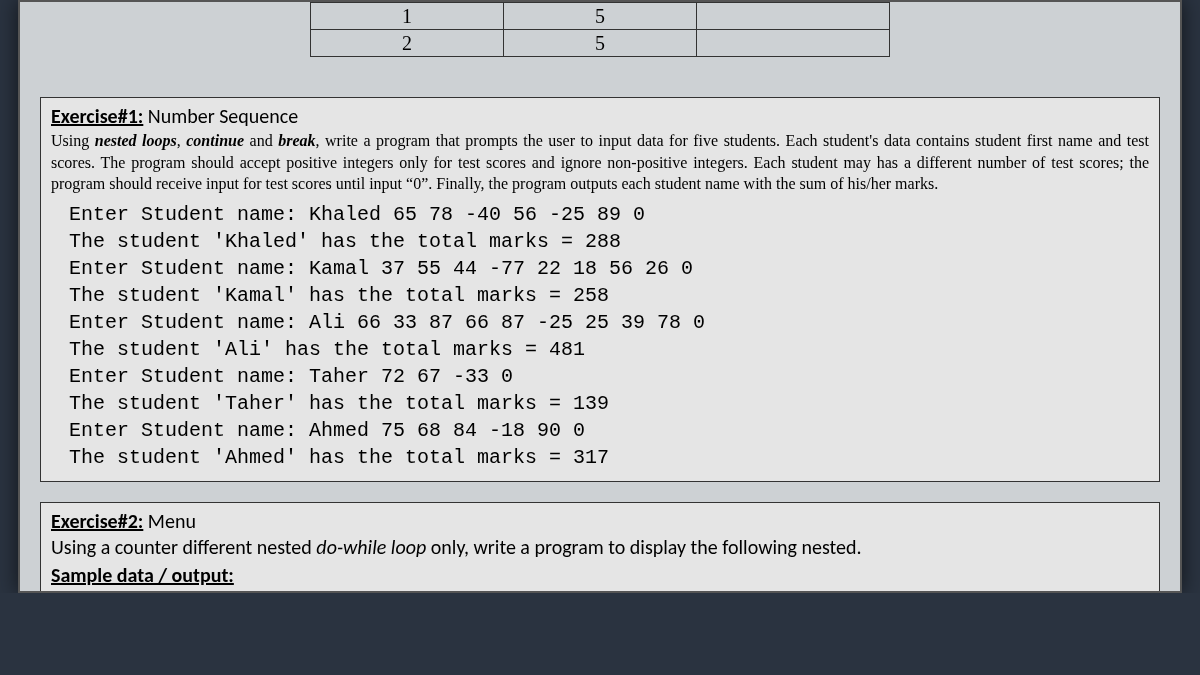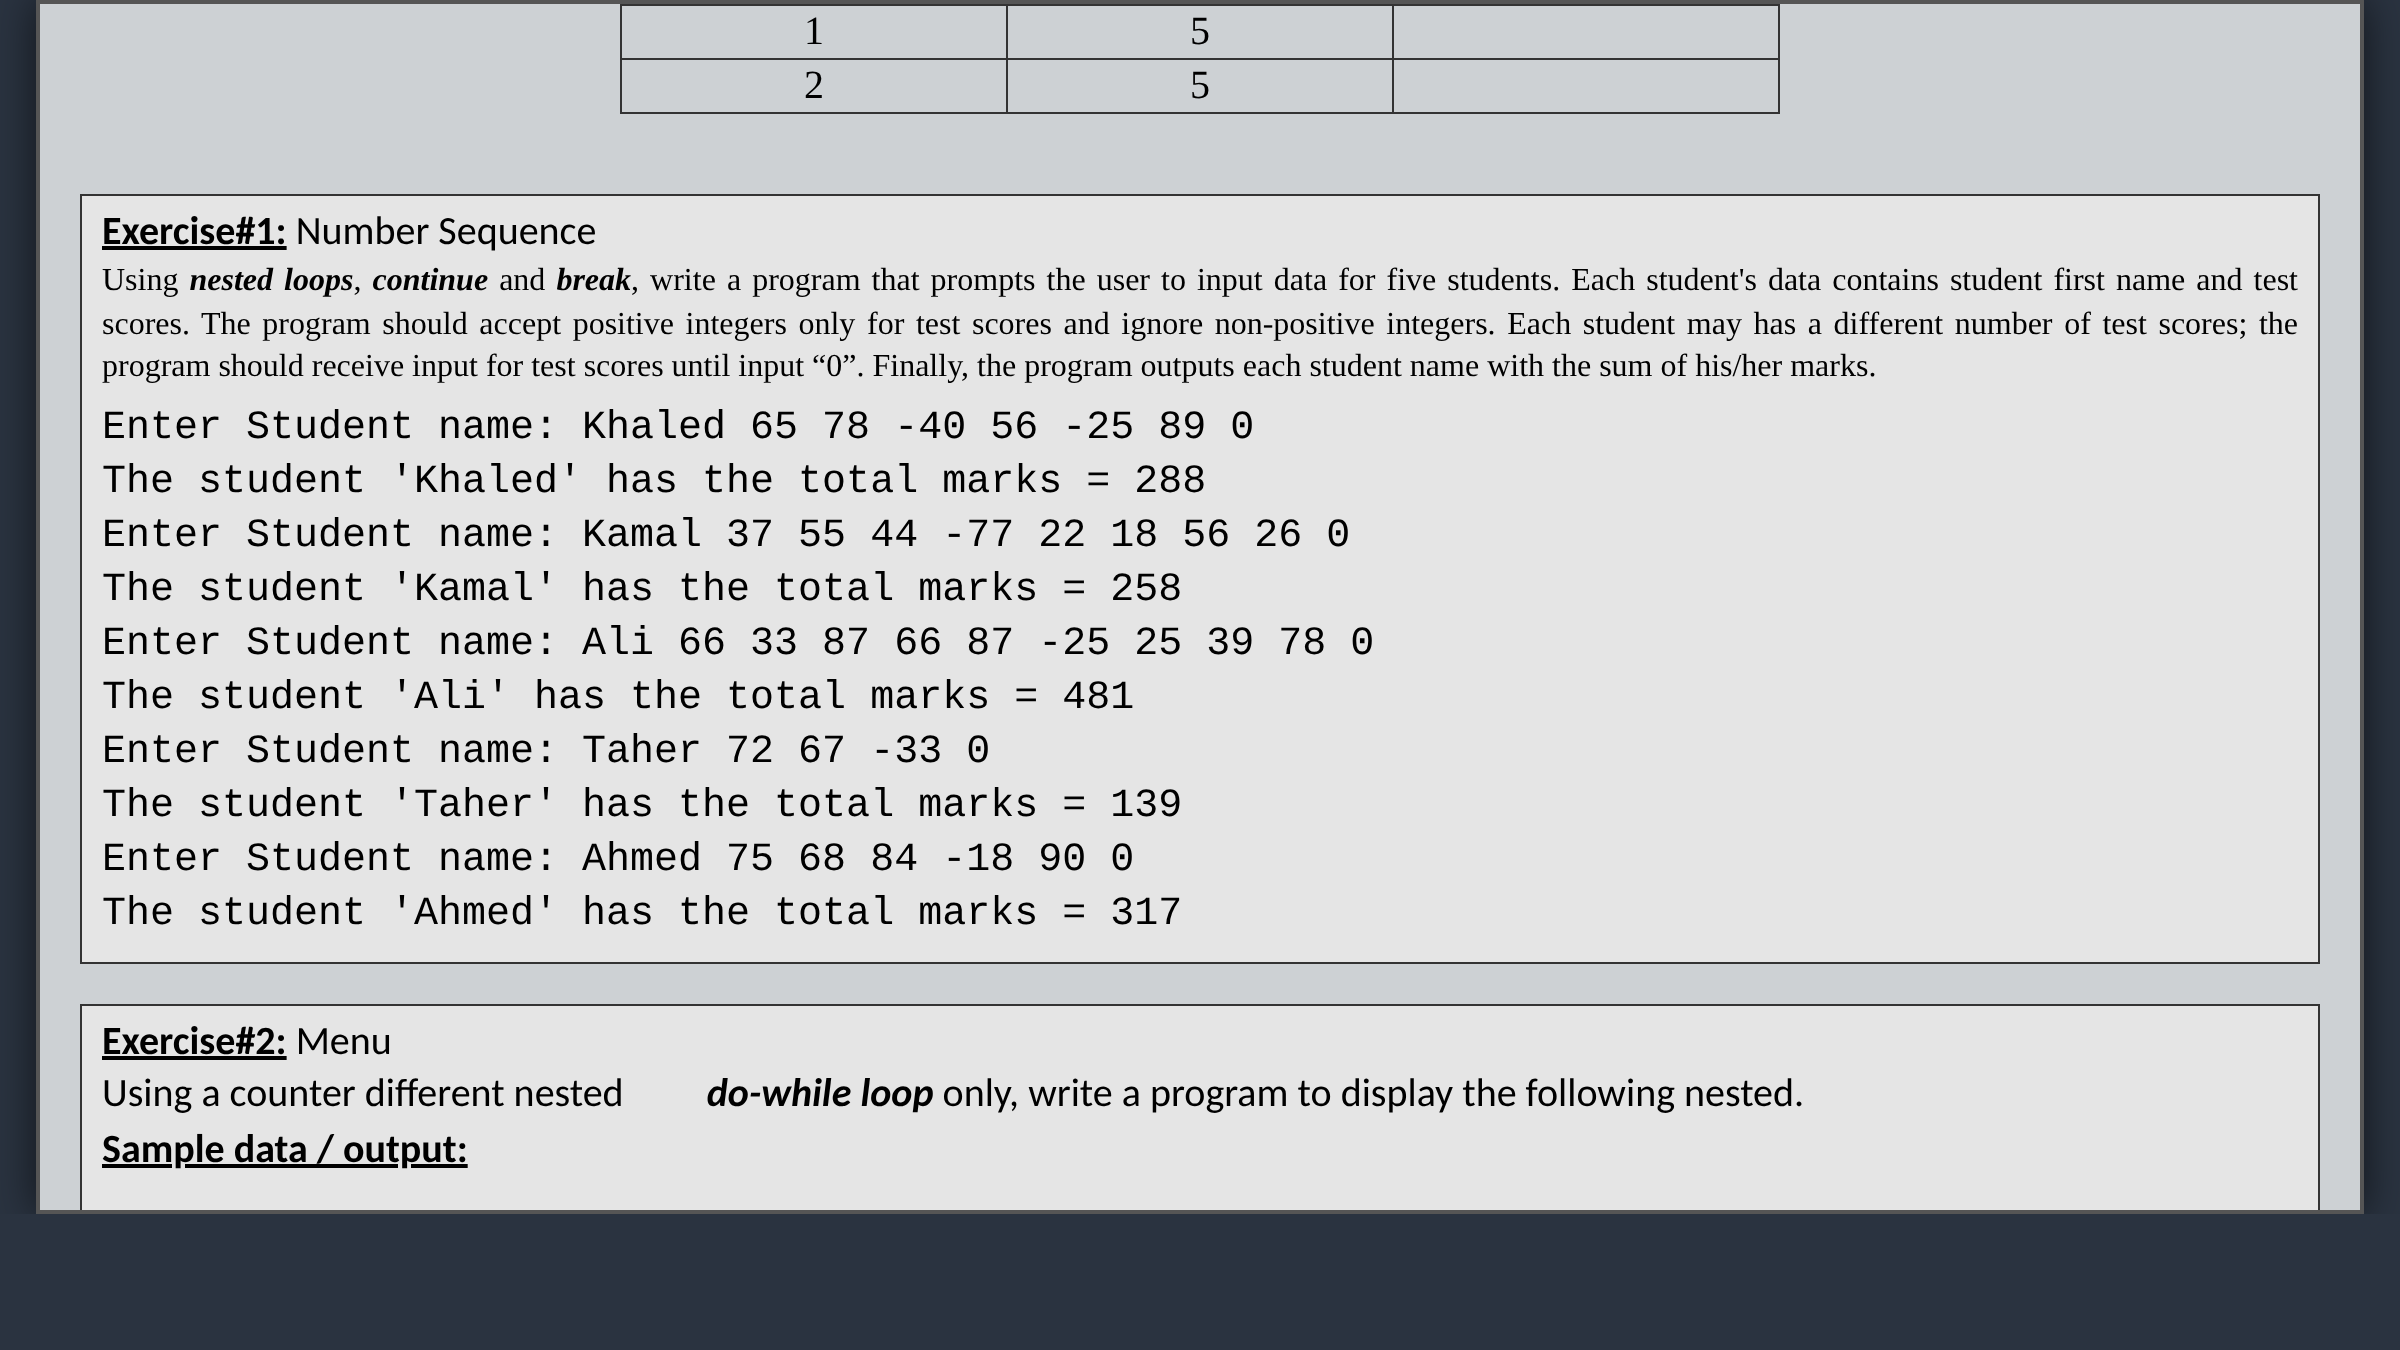"Enter Student name: Khaled 65" .console { margin-left: none -> 18px }
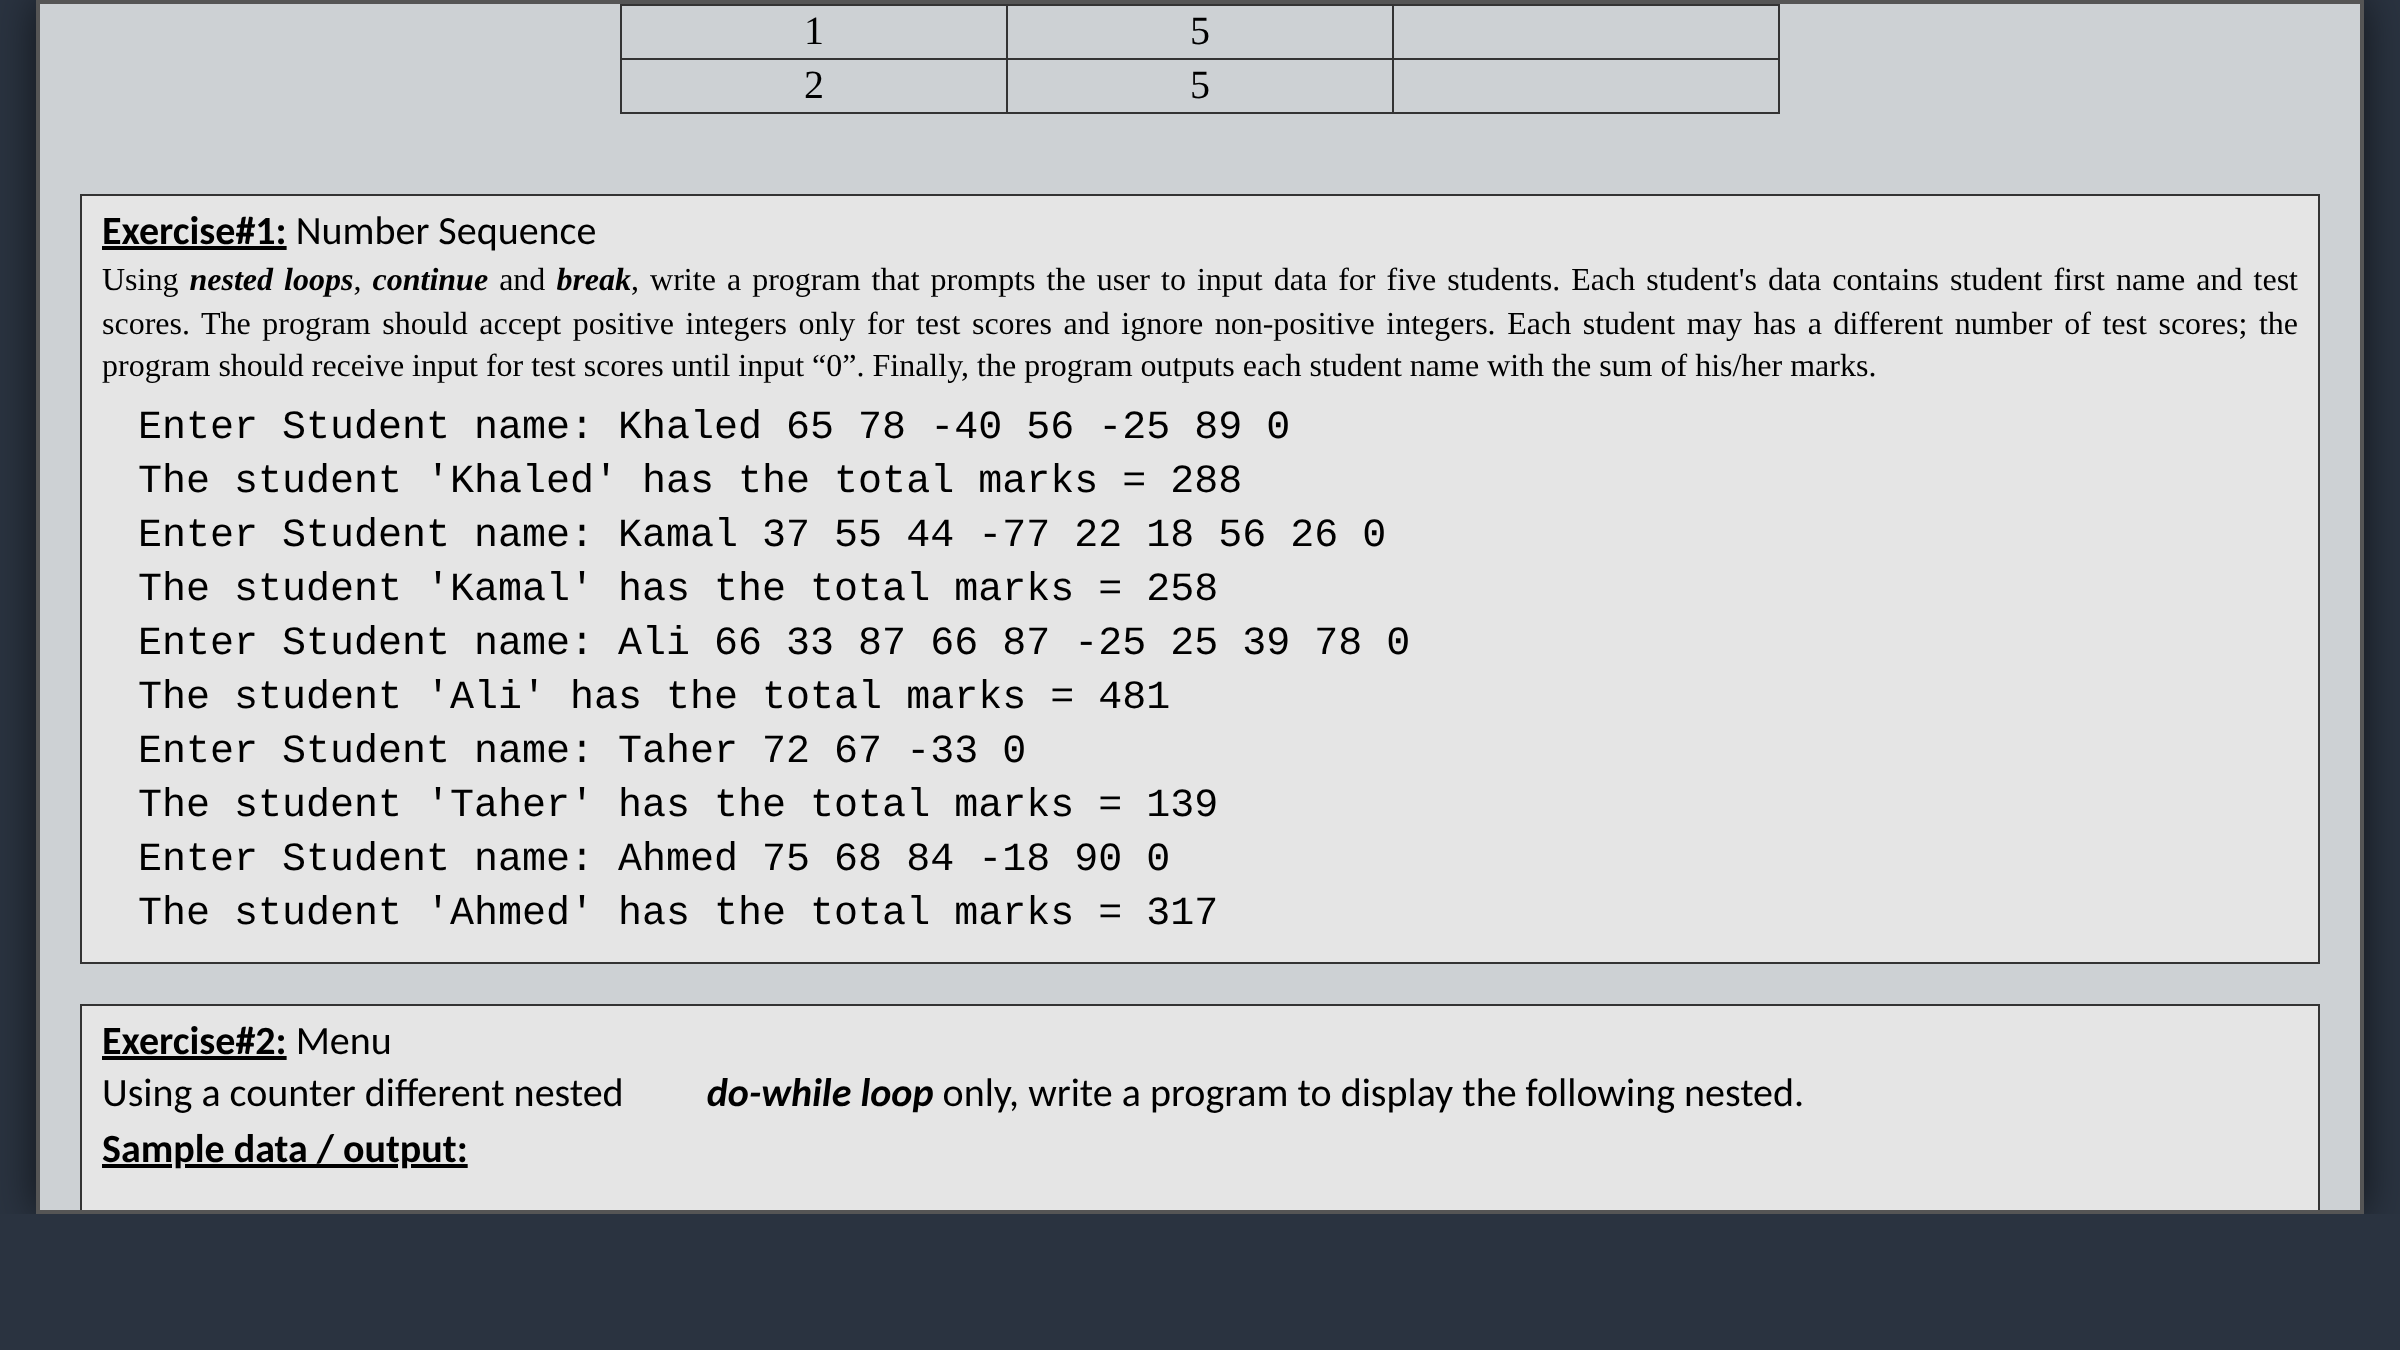"Exercise#2: Menu" div.exercise-box { padding-bottom: 16px -> 2px }
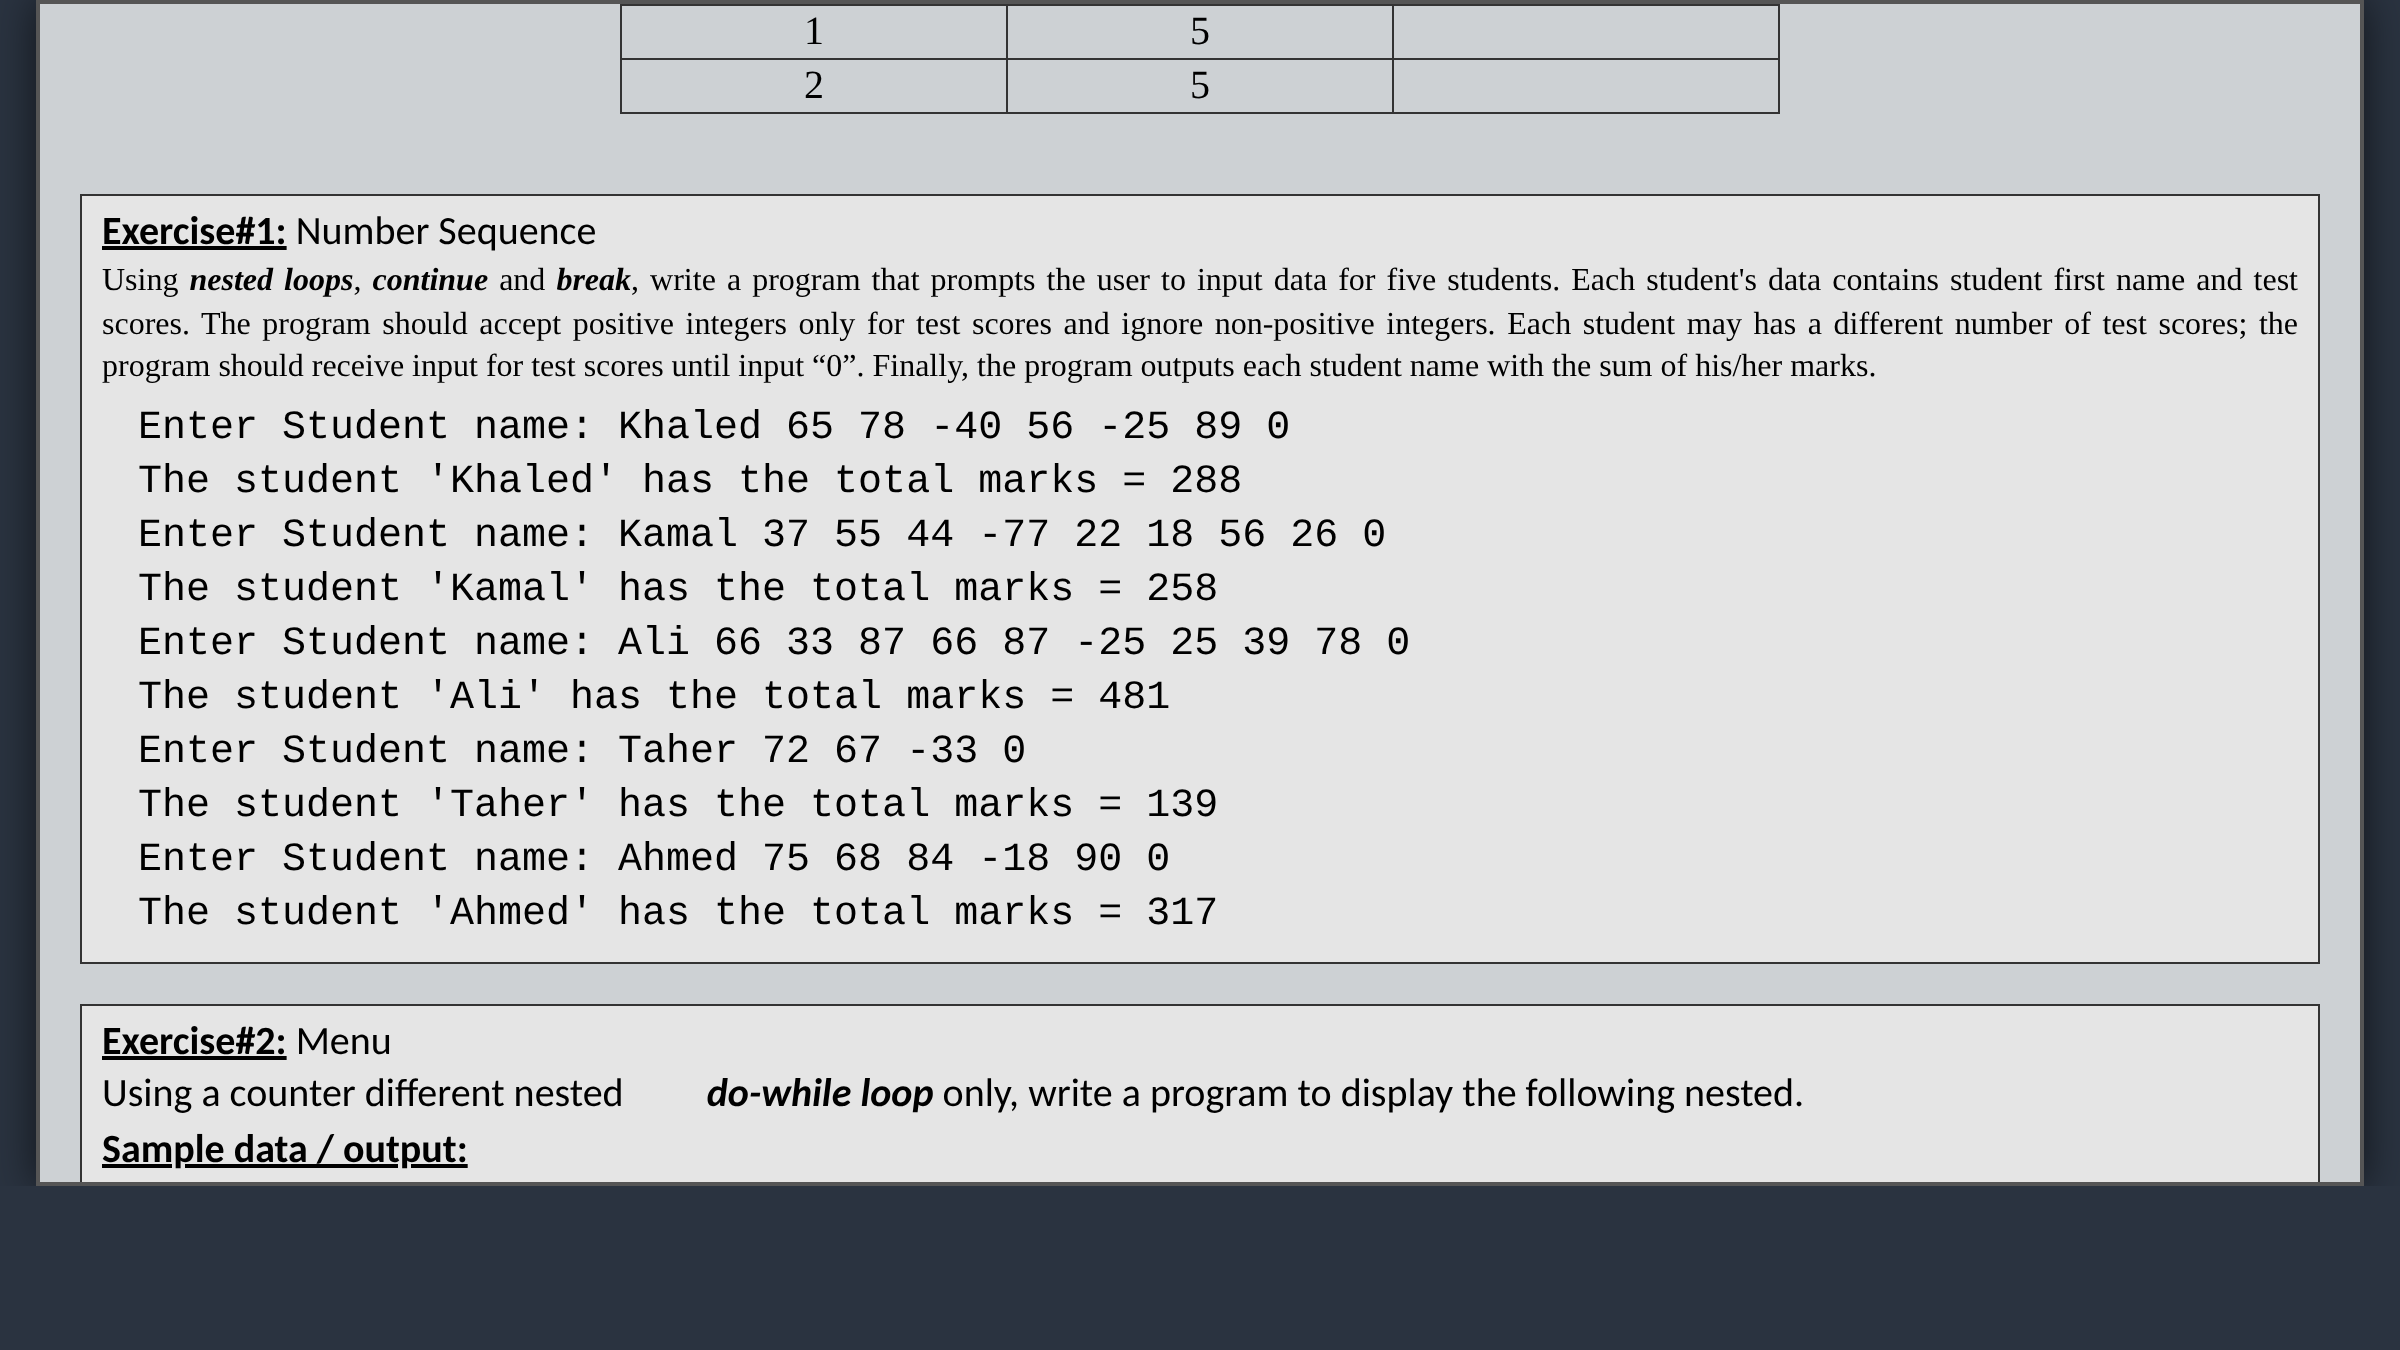"do-while loop" .dw { font-weight: bold -> normal; margin-left: 37px -> none }
